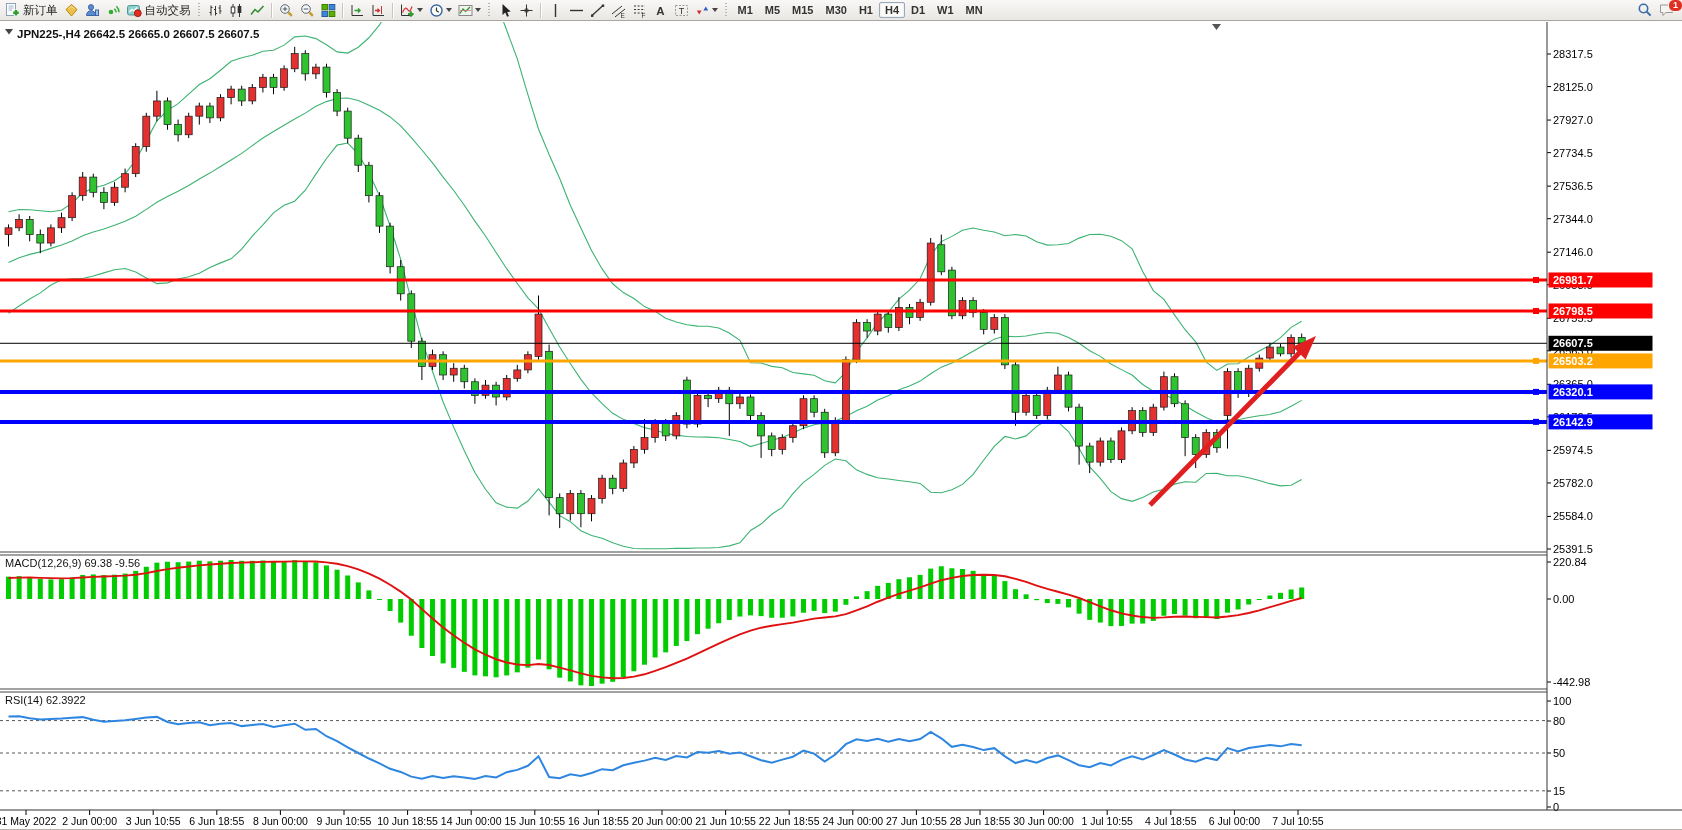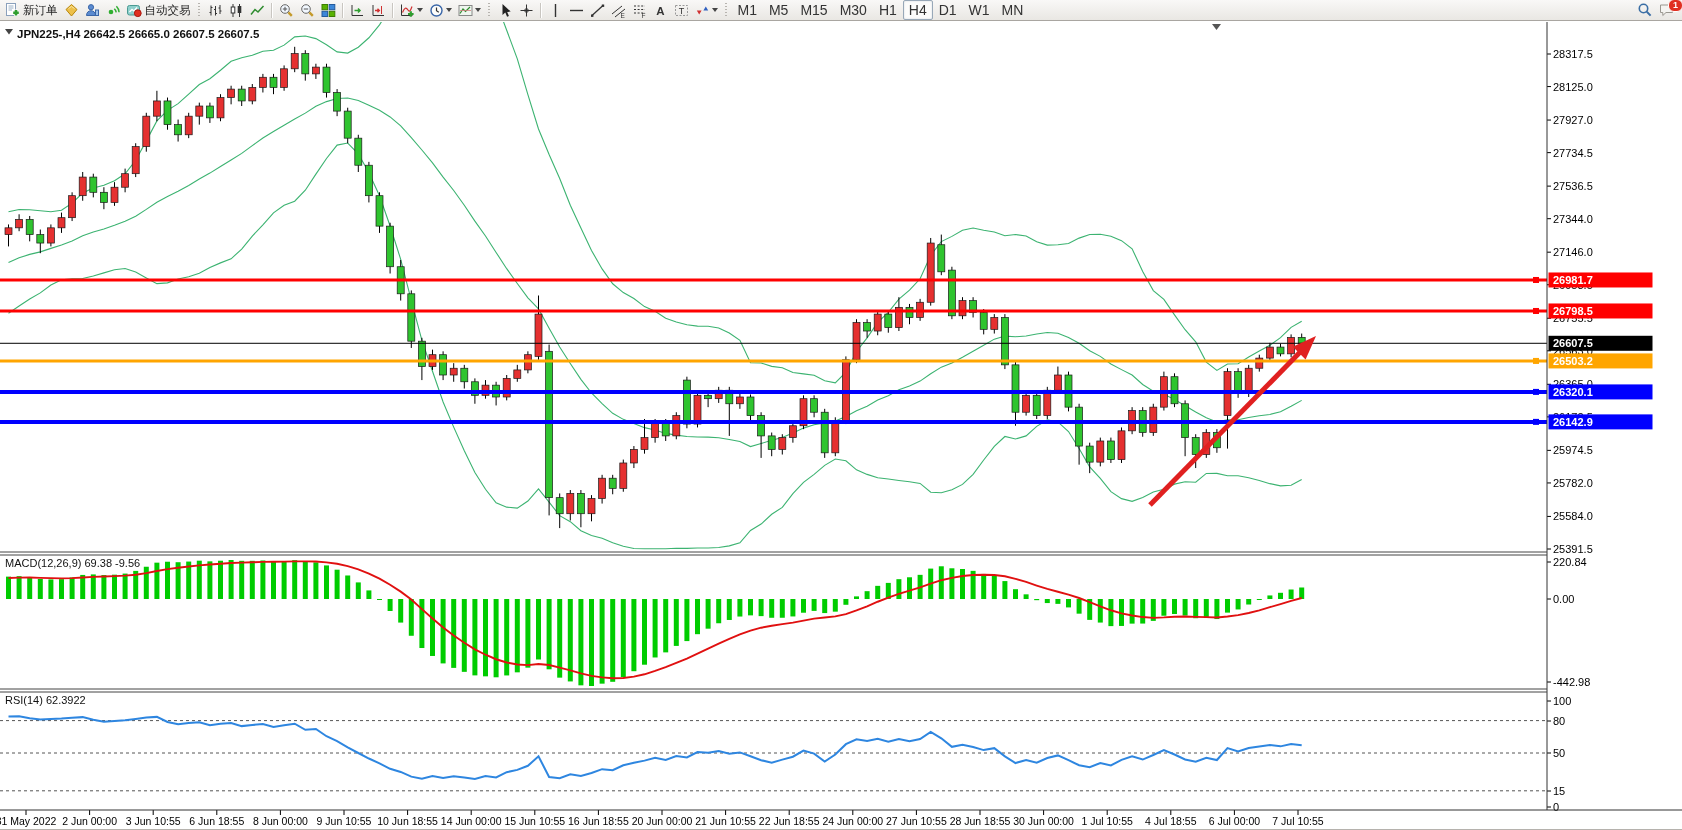"M1" .tf { font-size: 14px -> 11px; font-weight: none -> bold }
